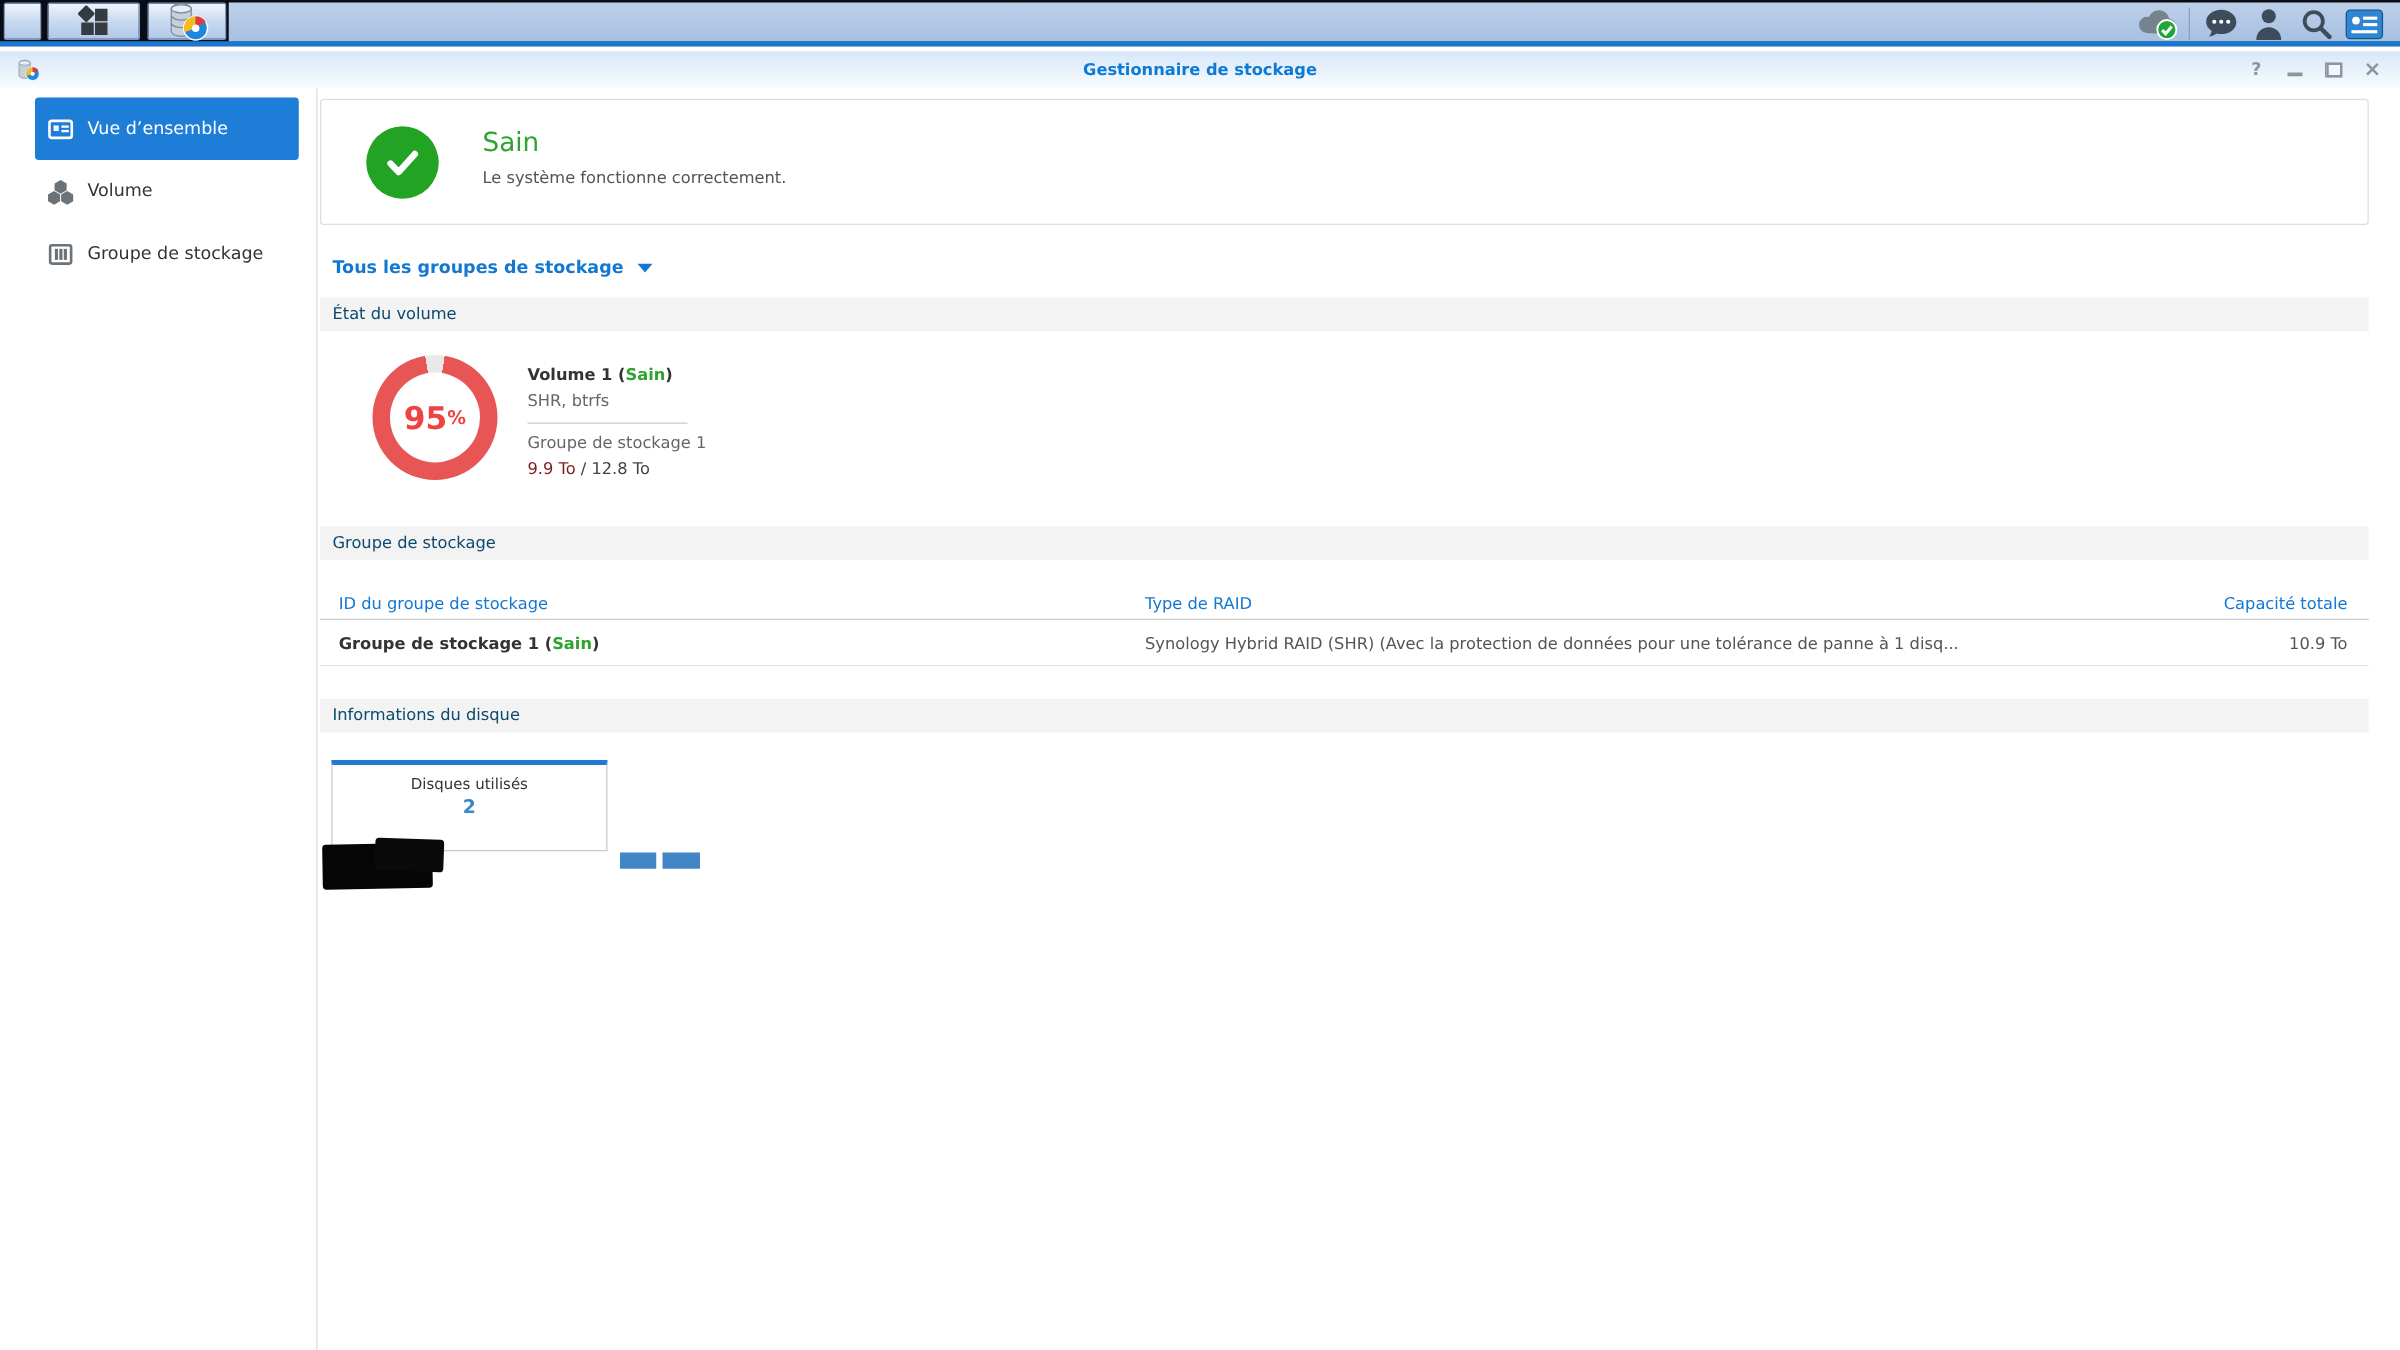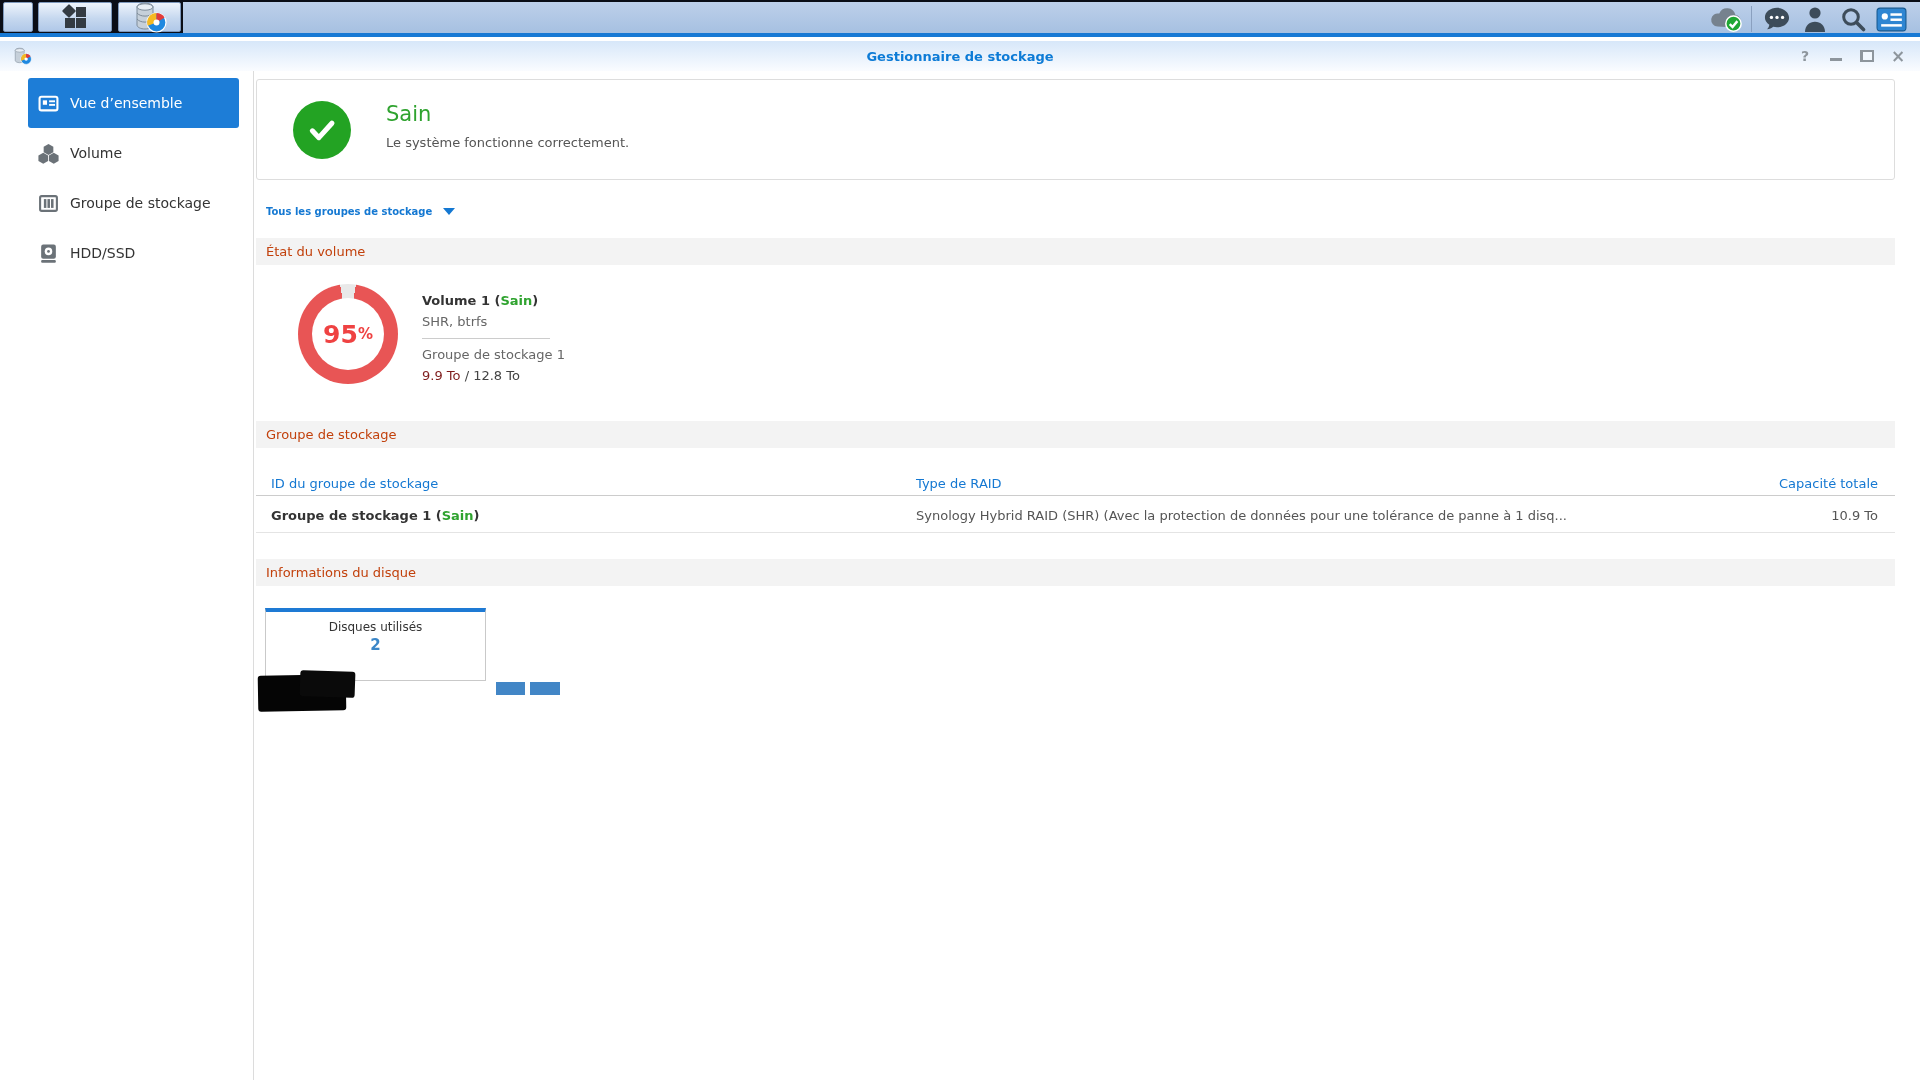"Tous les groupes de stockage" .pool-selector { font-size: 10px -> 14px }
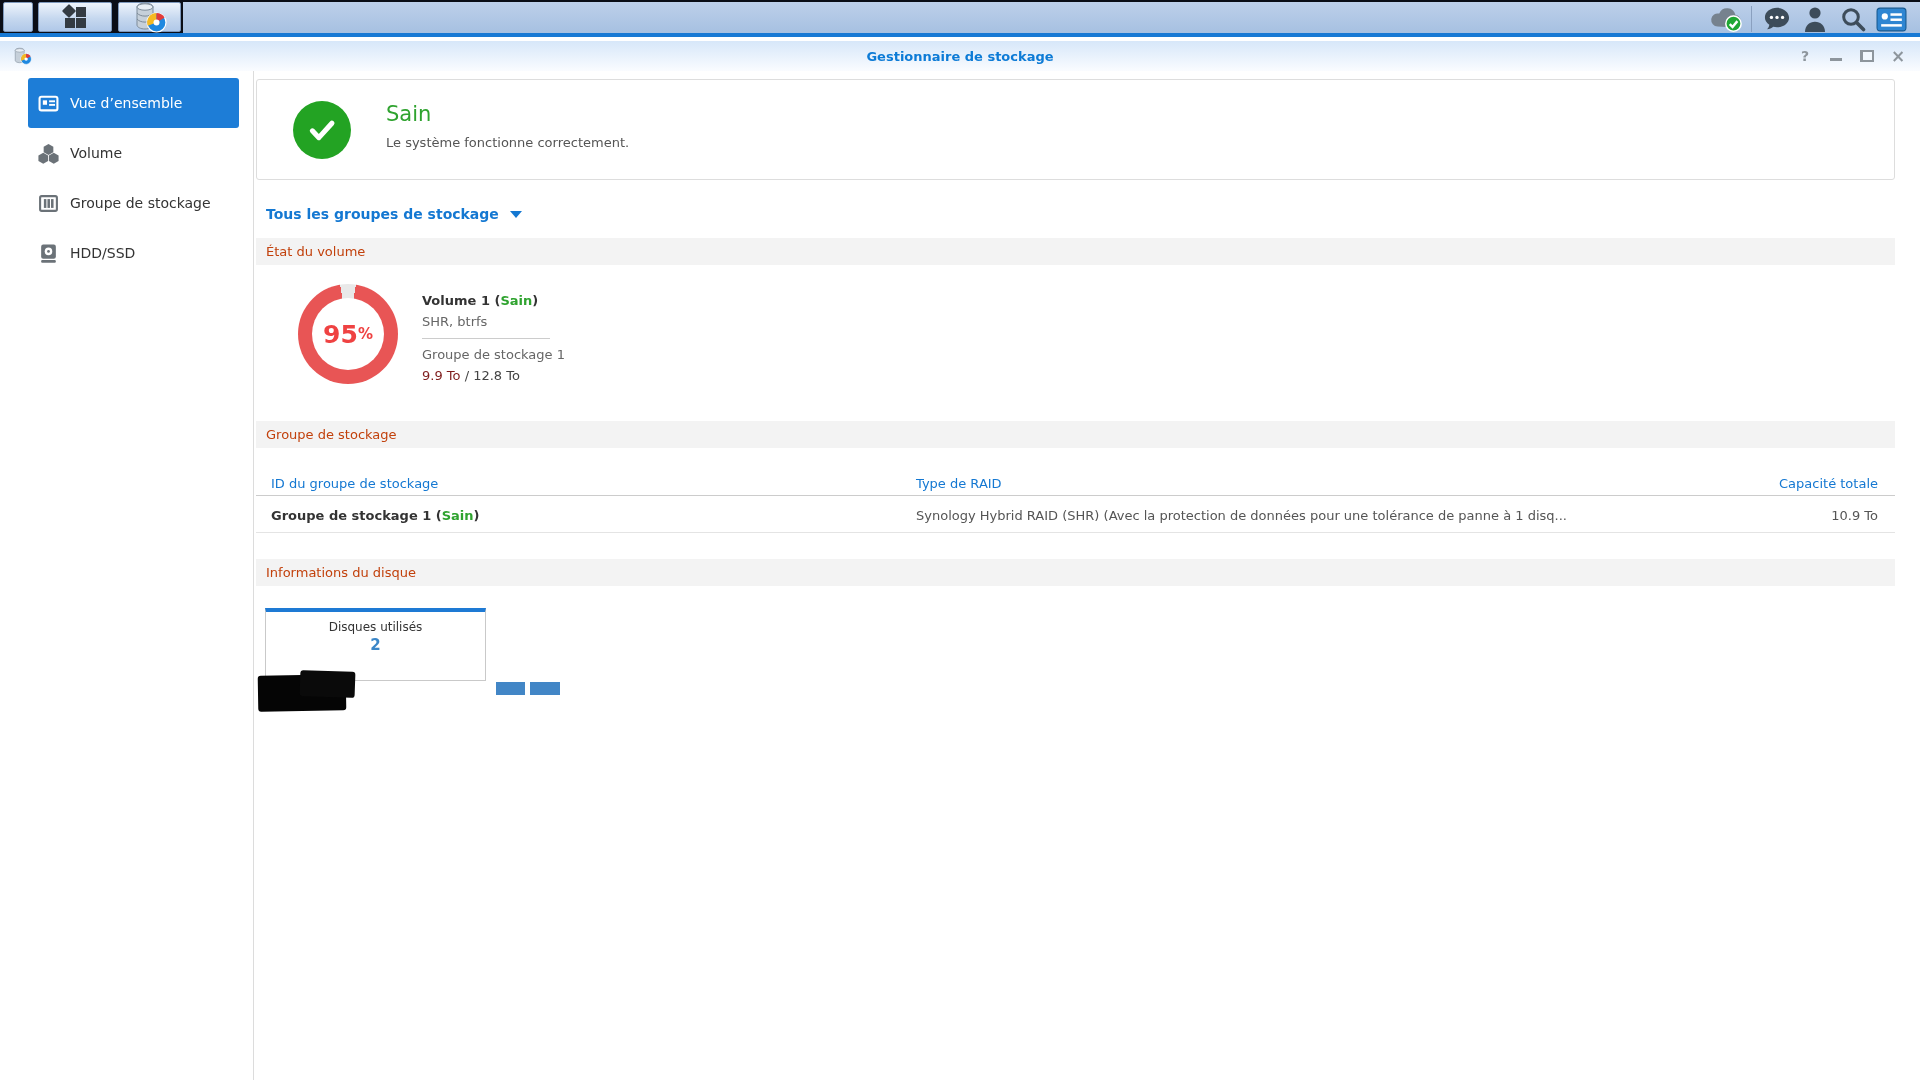"HDD/SSD" div.nav-item { html: <div> <span> <svg> <rect></rect> <circle></circle> <circle></circle> <rect></rect> </svg> </span> <span>HDD/SSD</span> </div> -> none }
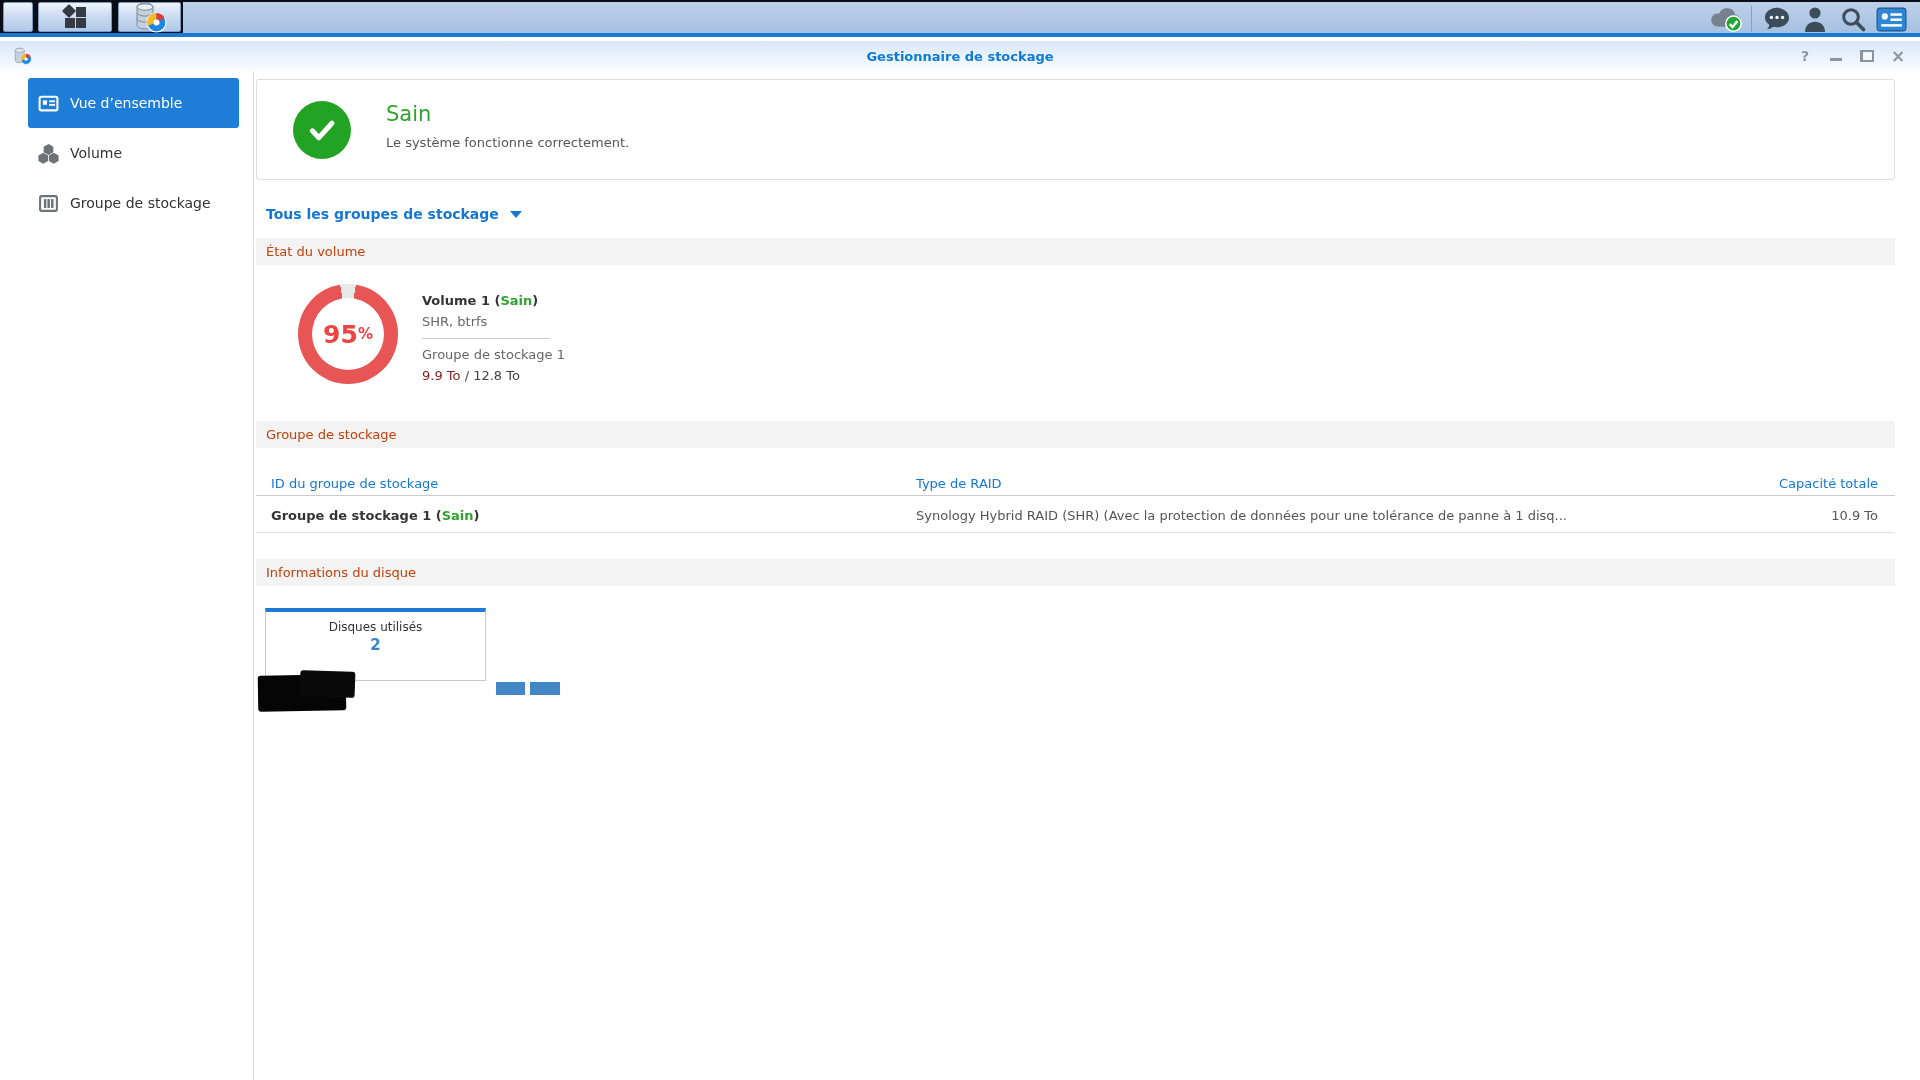"État du volume" .bar { color: #c2410c -> #0c4a6e }
